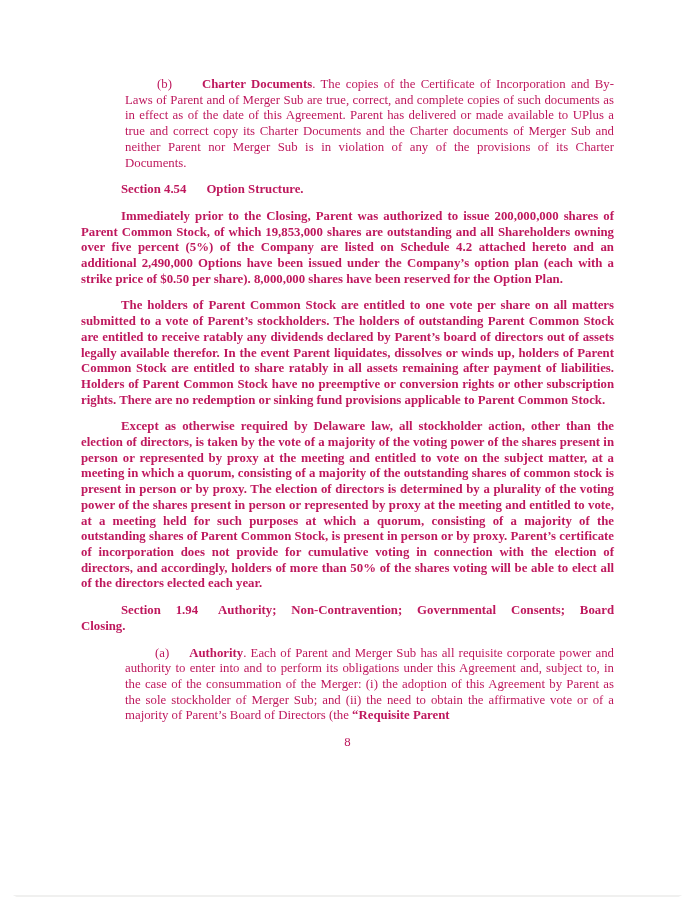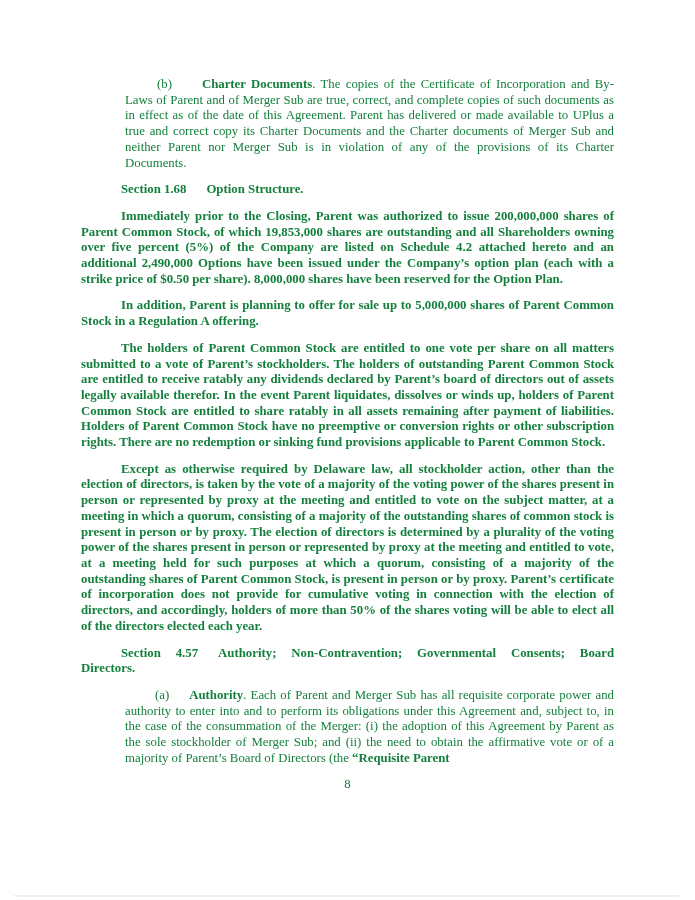"(b) Charter Documents. The copies" .page { color: #15803d -> #be185d }
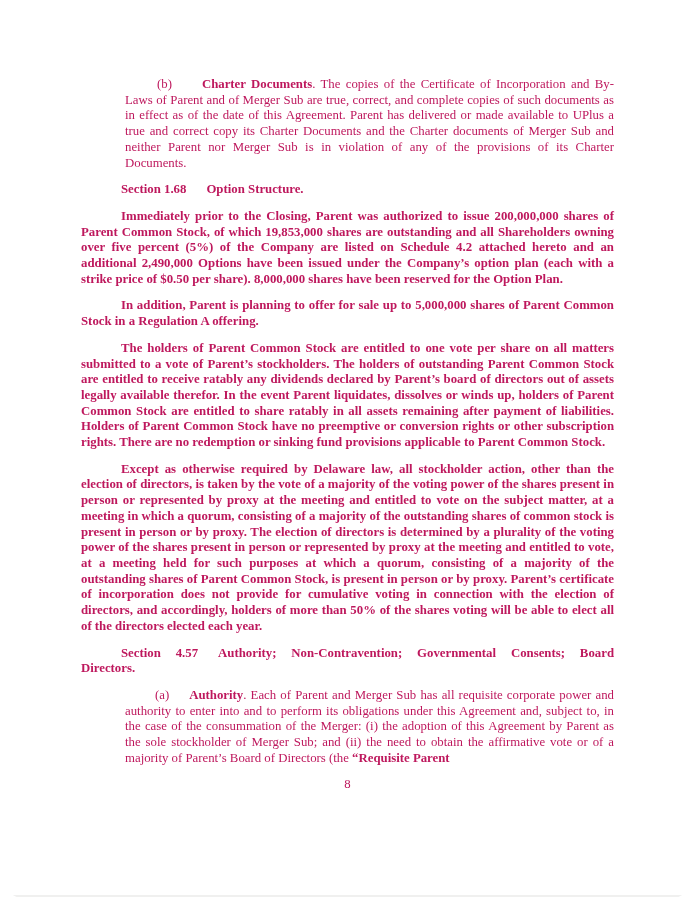"Section 1.68" span { text: 1.68 -> 4.54 }
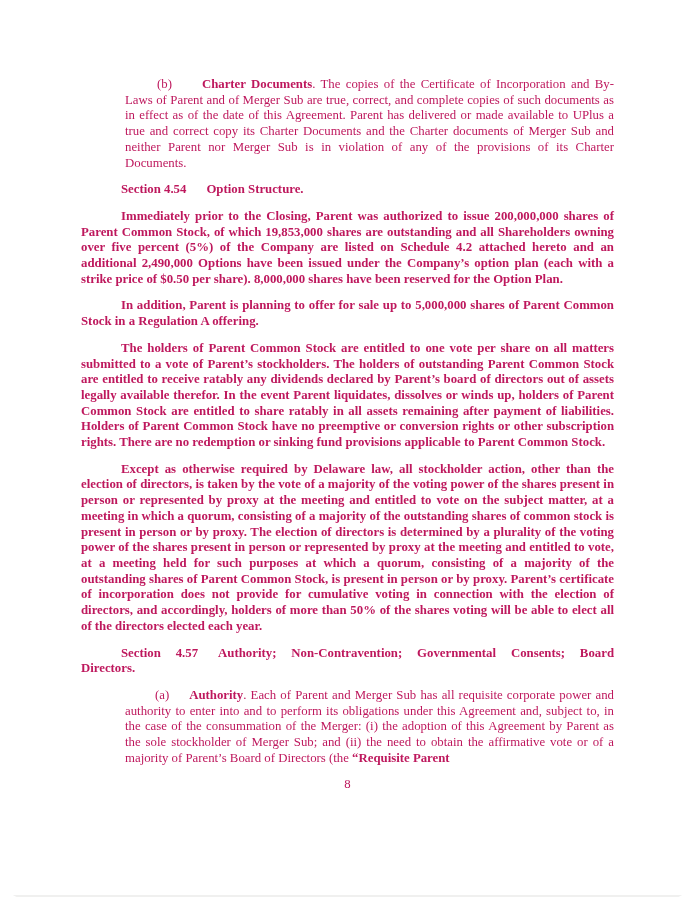"In addition, Parent is planning" p.para { html: <p>In addition, Parent is planning to offer for sale up to 5,000,000 shares of Parent Common Stock in a Regulation A offering.</p> -> none }
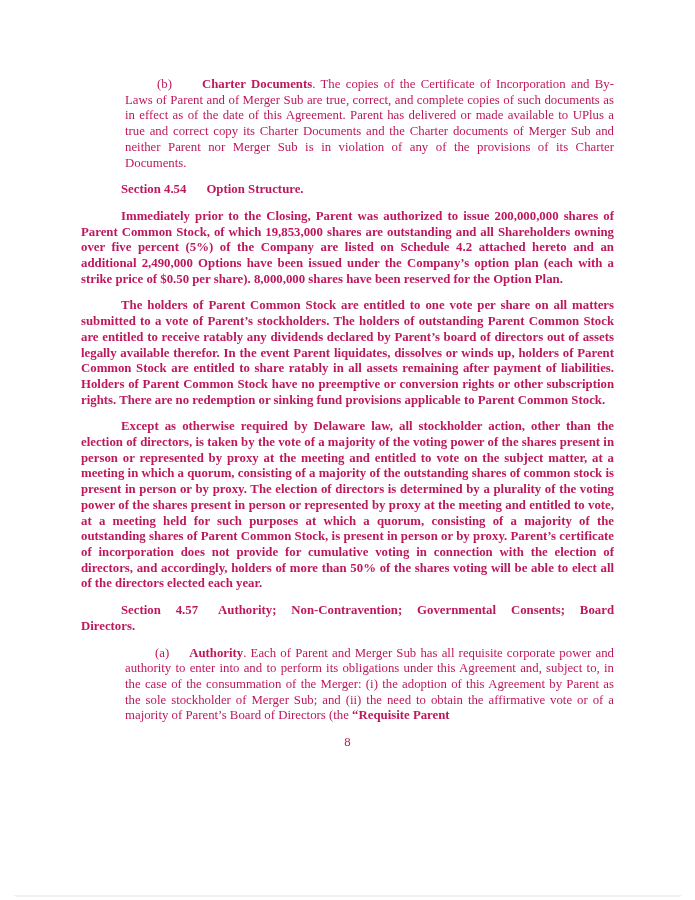"Section 4.57" span { text: 4.57 -> 1.94 }
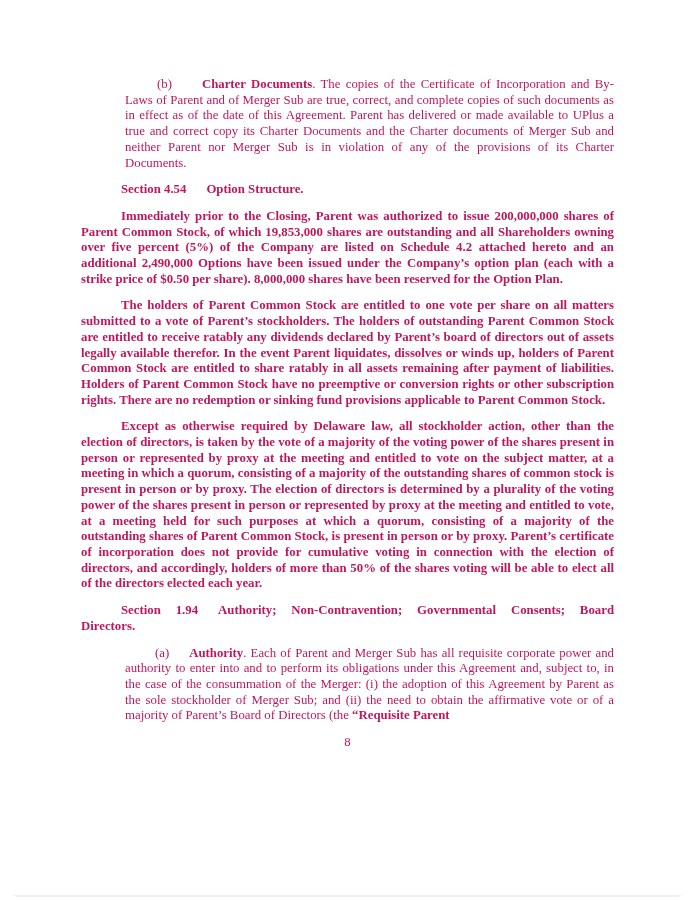"Directors." span { text: Directors -> Closing }
